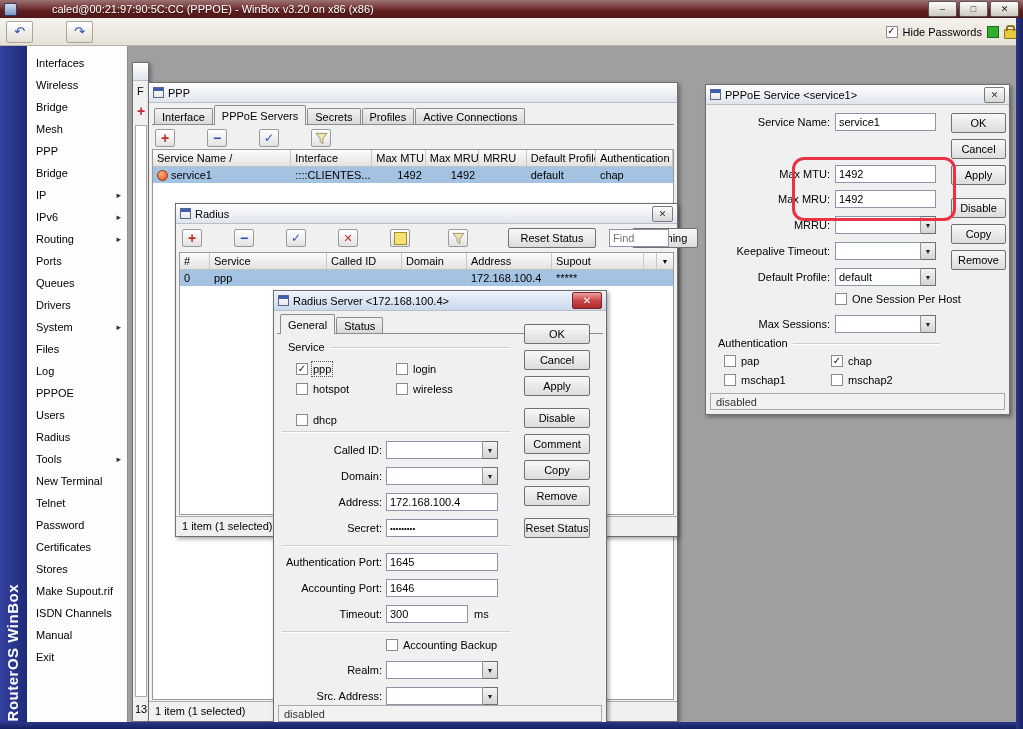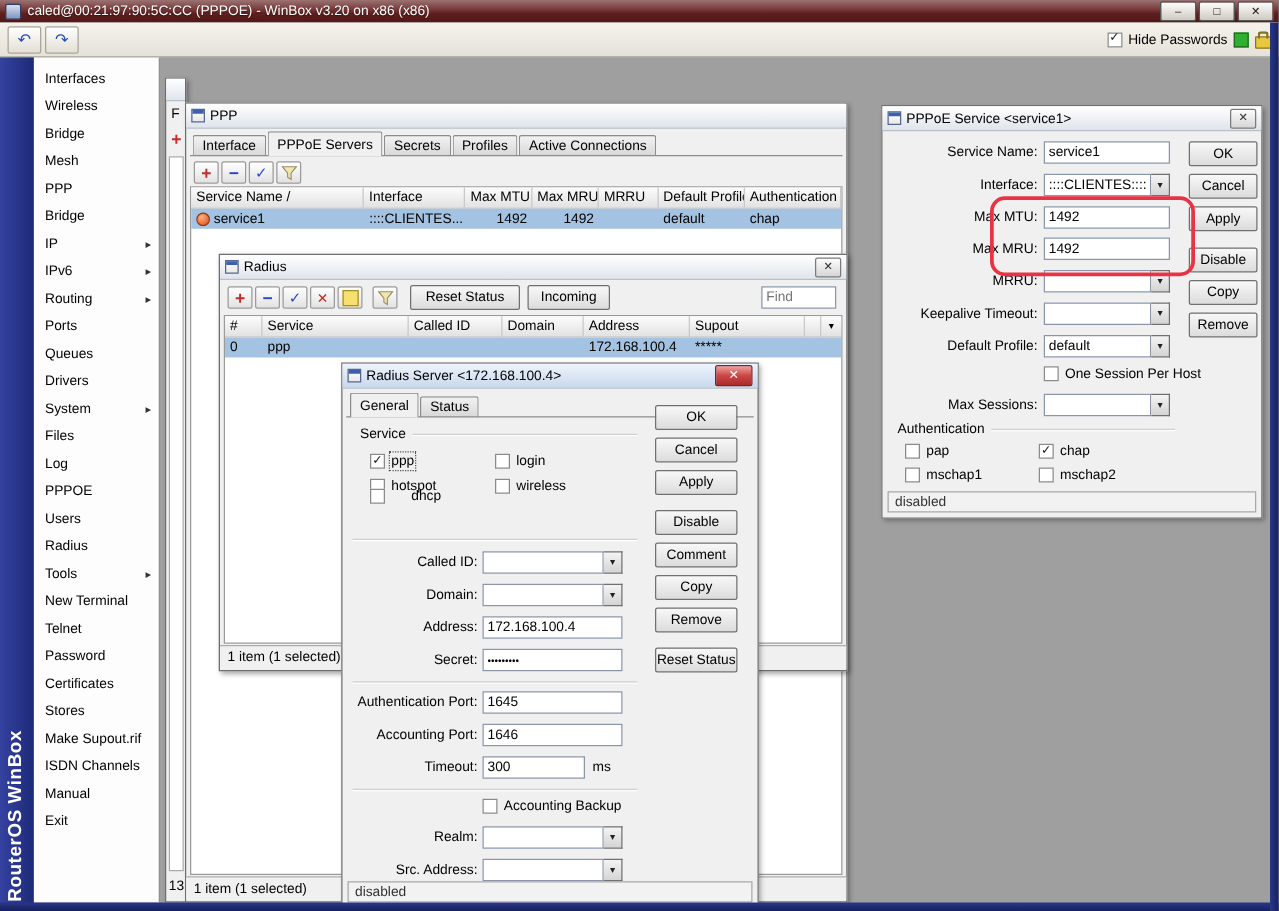"caled@00:21:97:90:5C:CC (PPPOE) - WinBox" .abs { gap: none -> 30px }
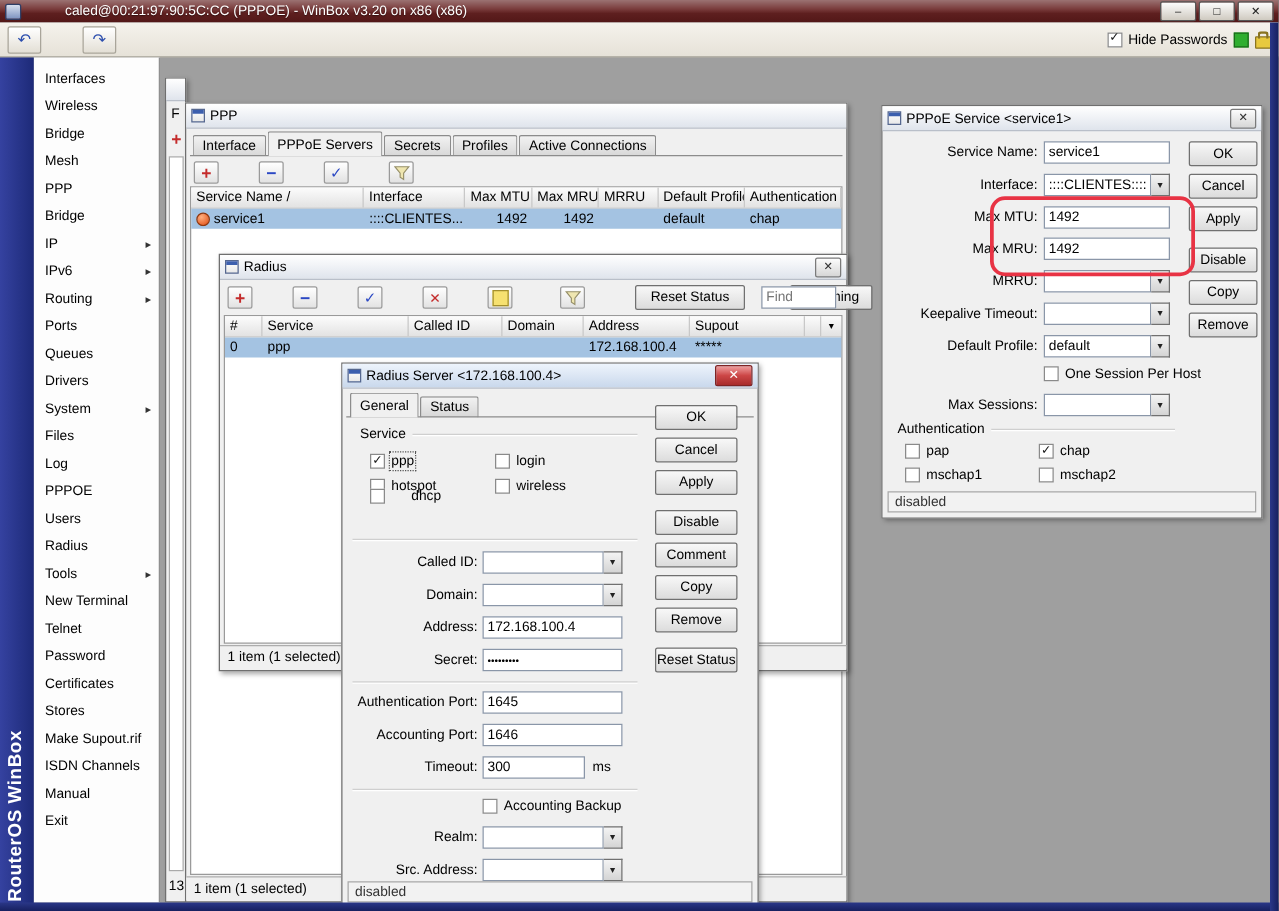"Interface:" div.frow { html: <div> <span>Interface:</span> <input> <span>▼</span> </div> -> none }
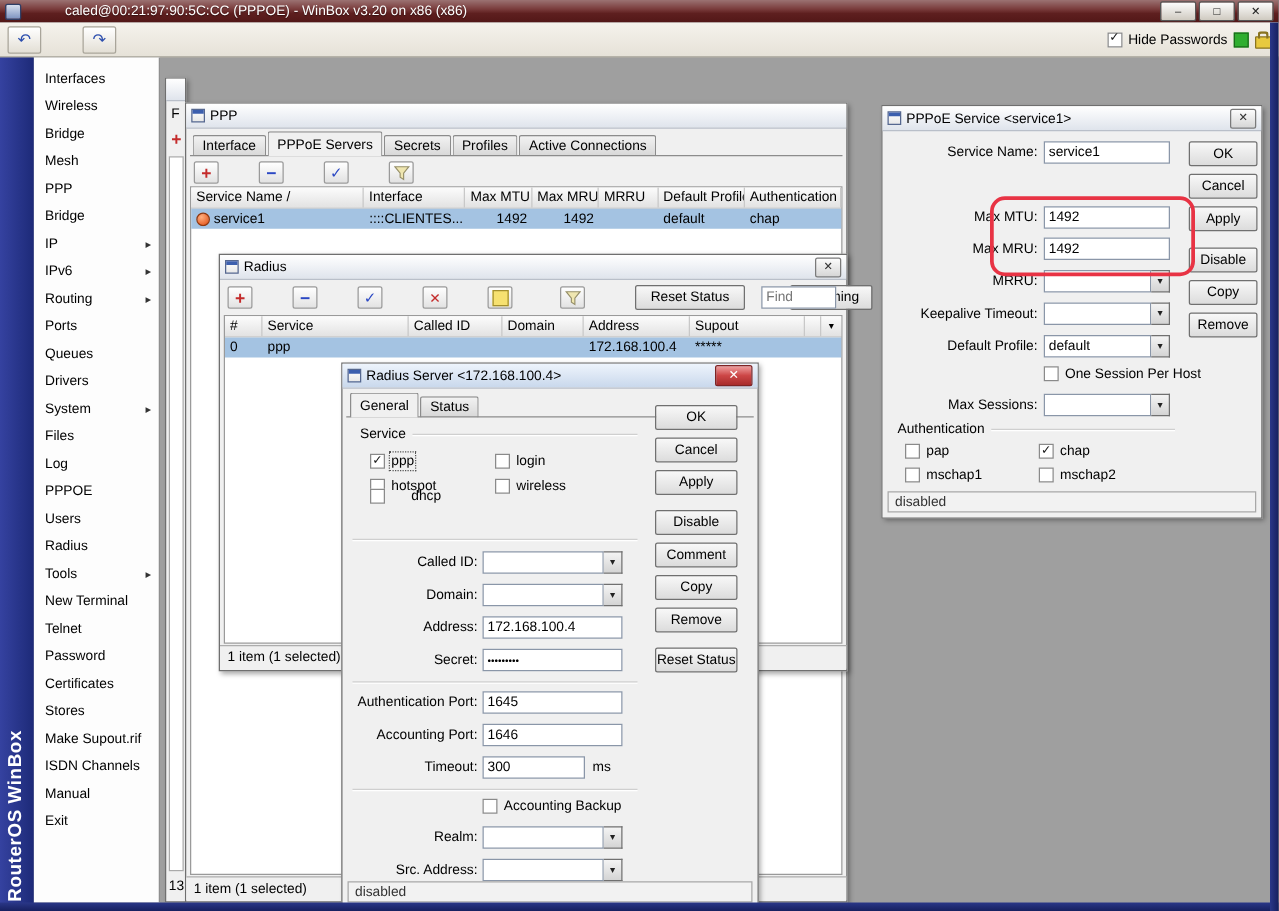"dhcp" div.frow { gap: 21px -> 5px; top: 100px -> 123px }
